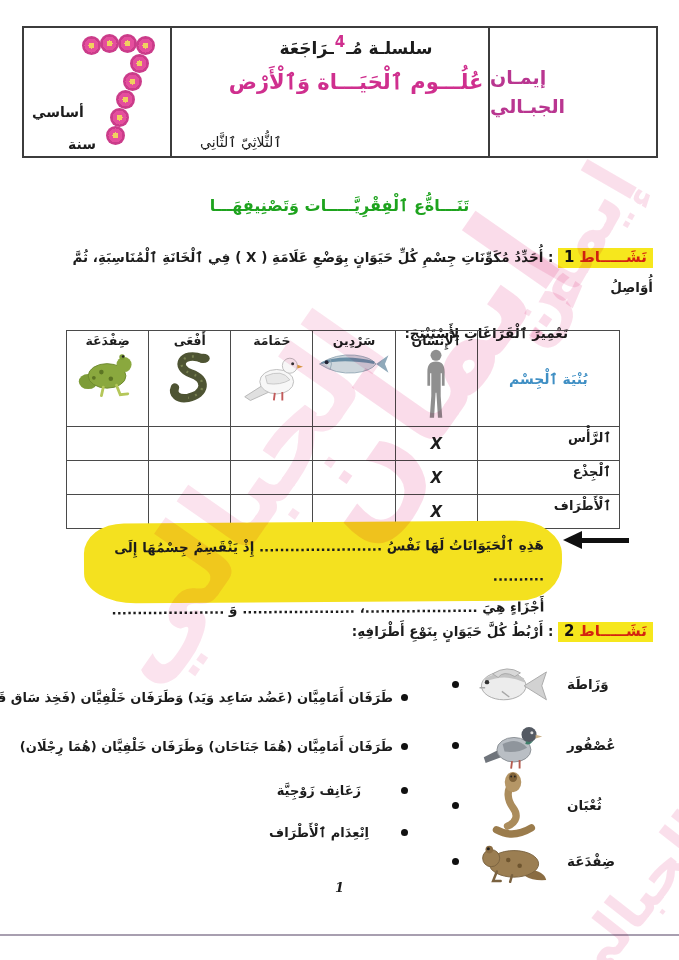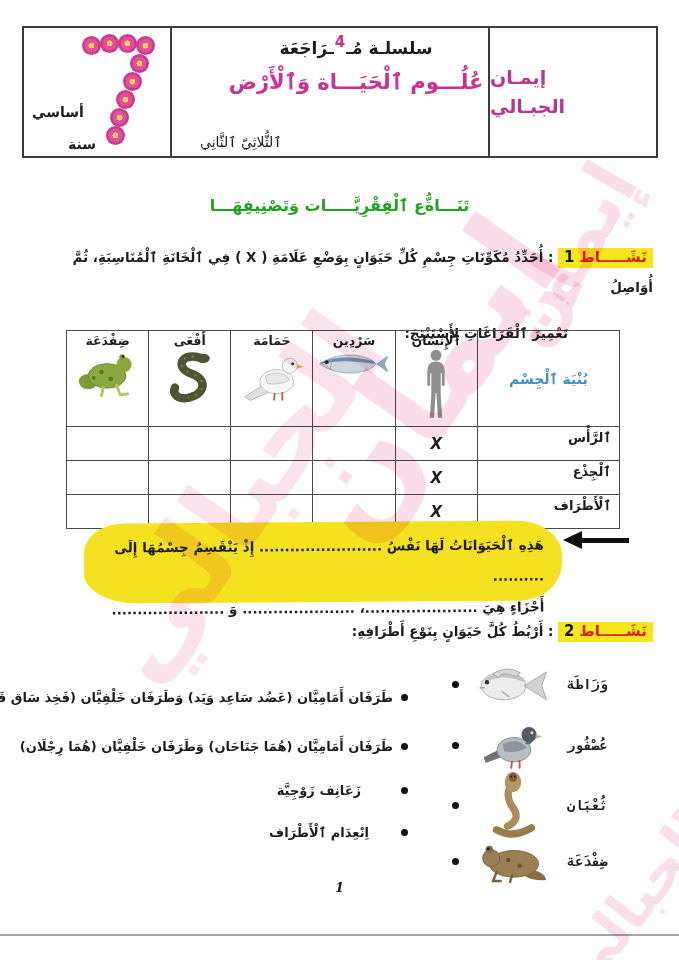"وَزَاطَة" .match-row { font-family: Liberation Mono, monospace -> none }
